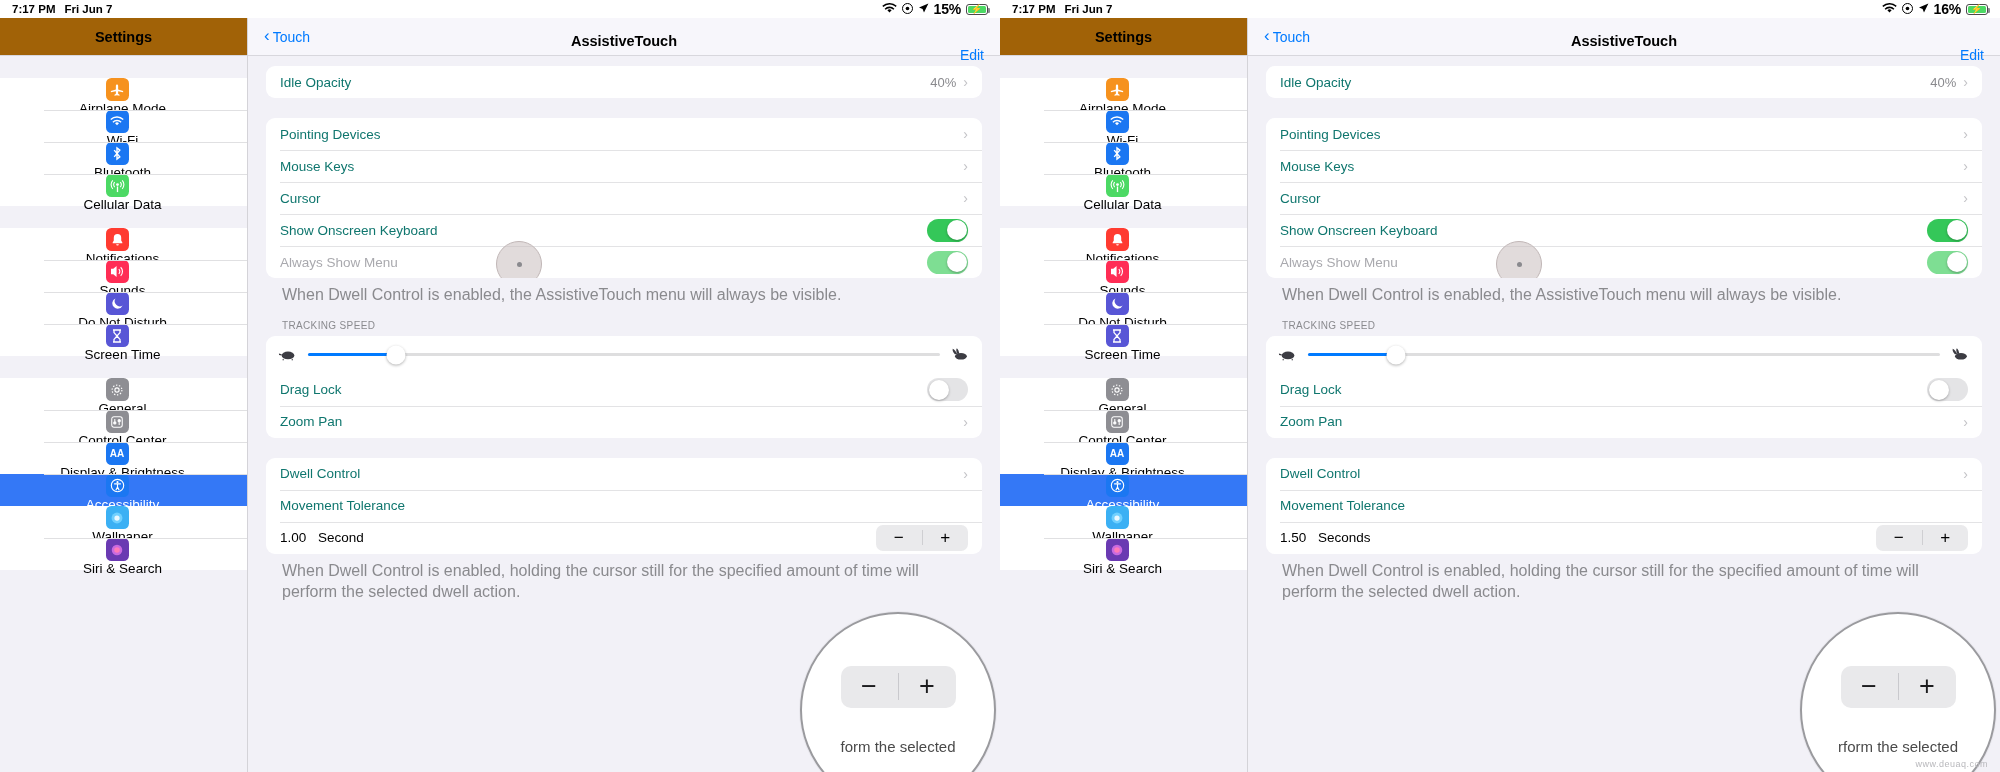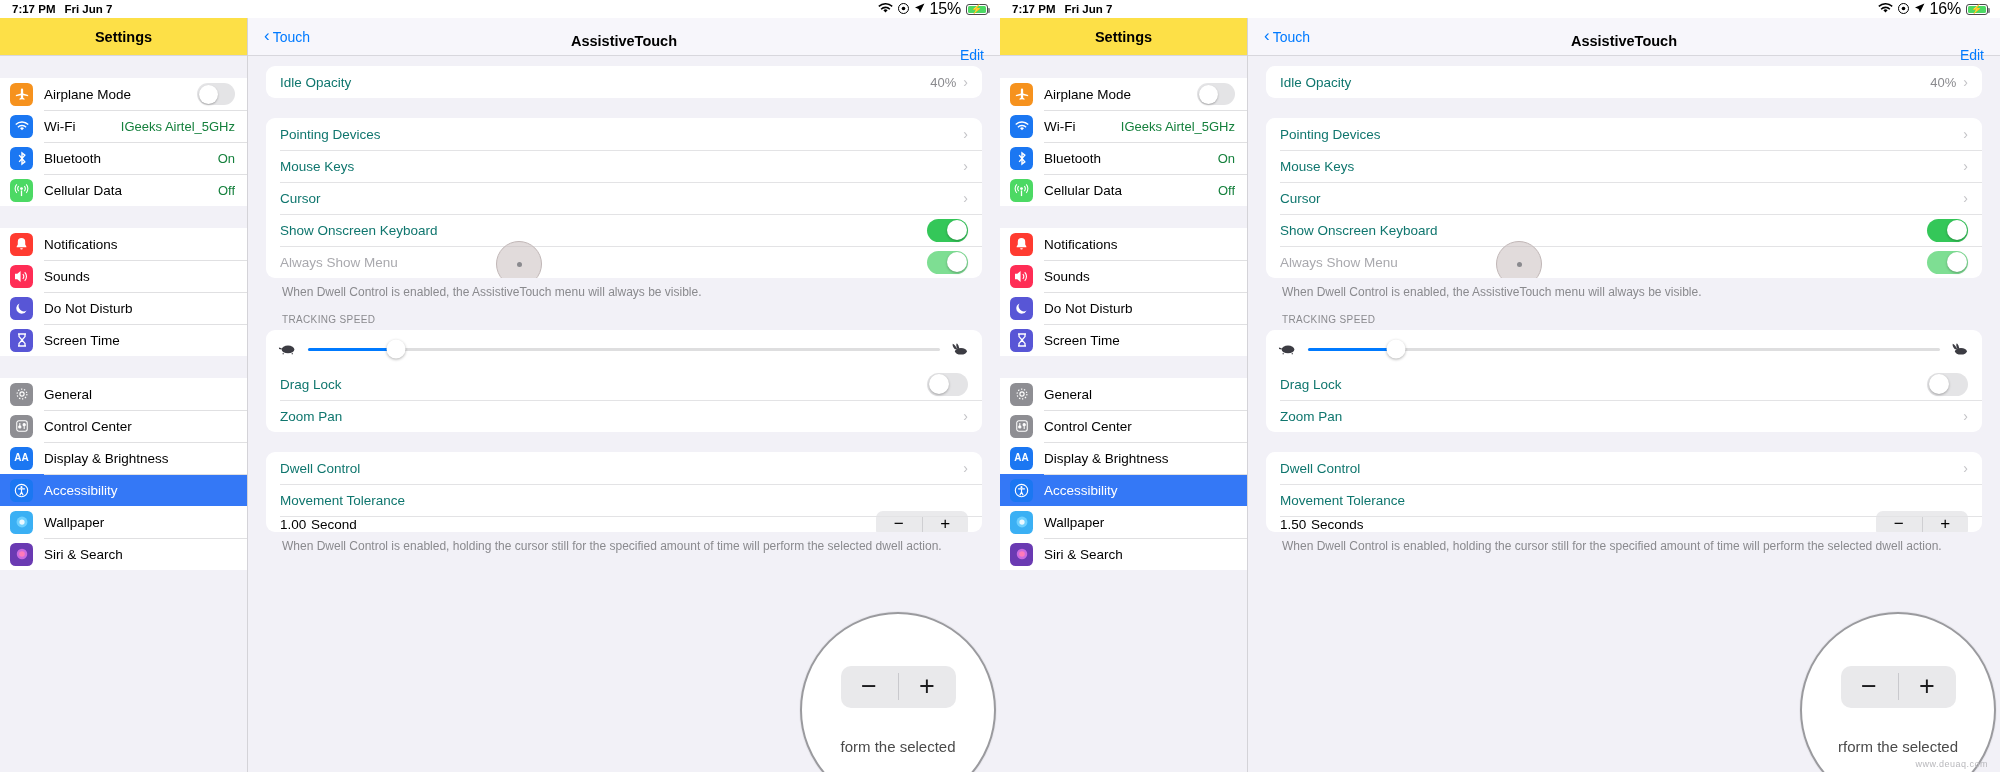"15%" .sb-pct { font-size: 16px -> 14px; font-weight: normal -> bold }
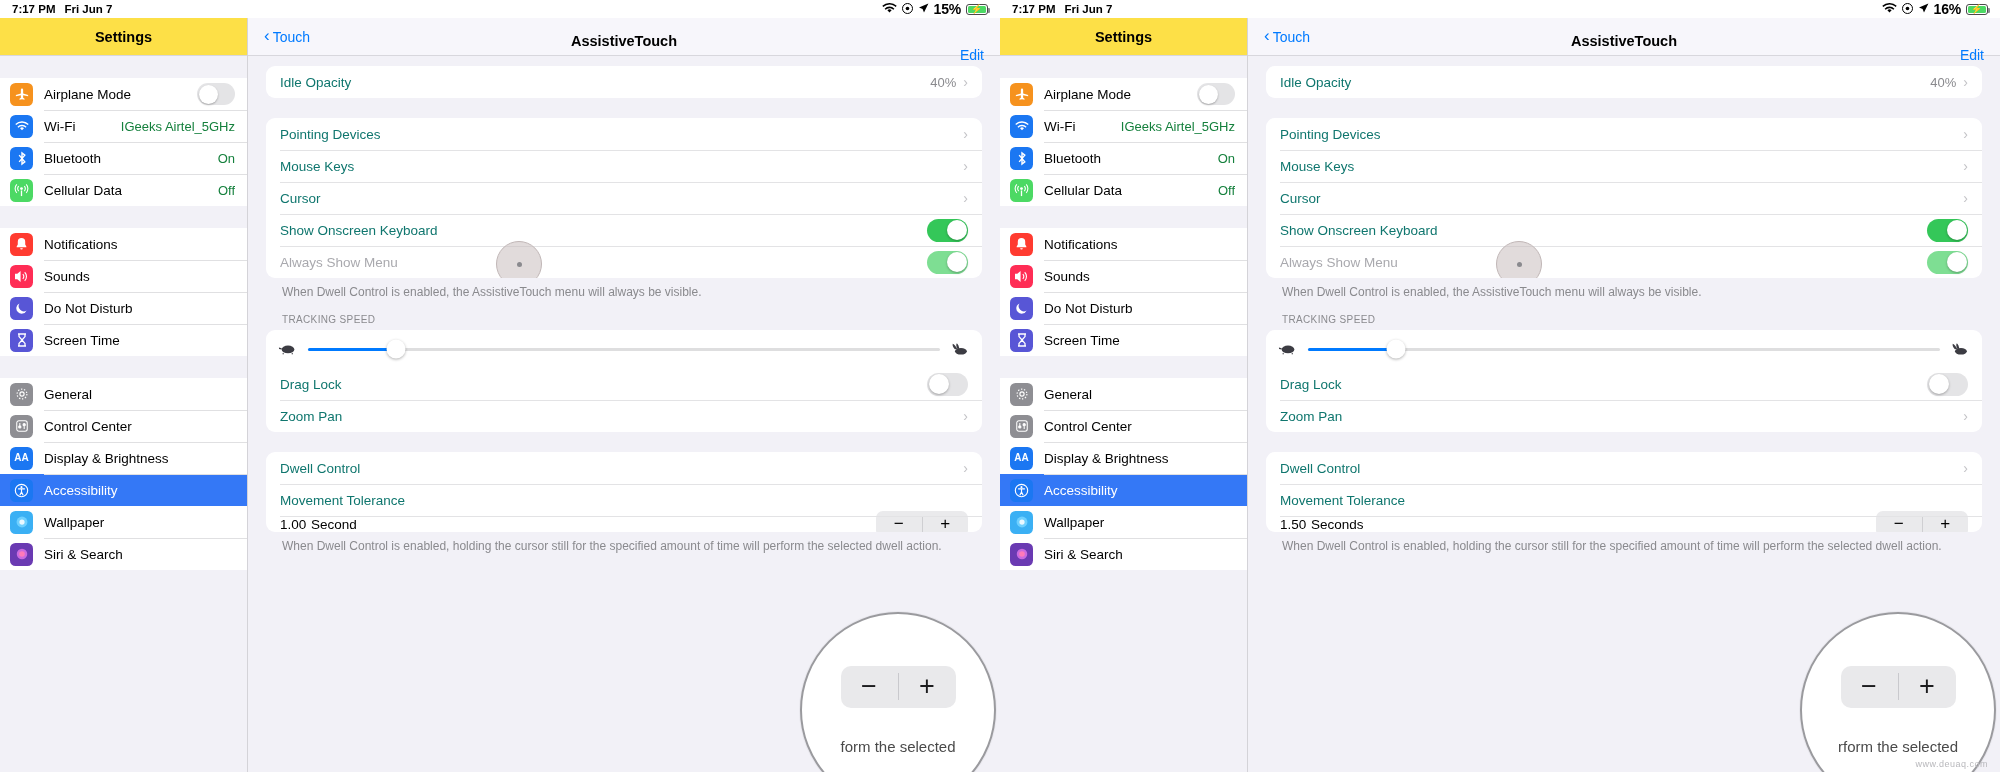"Settings" .sb-title { background: #fde047 -> #a16207 }
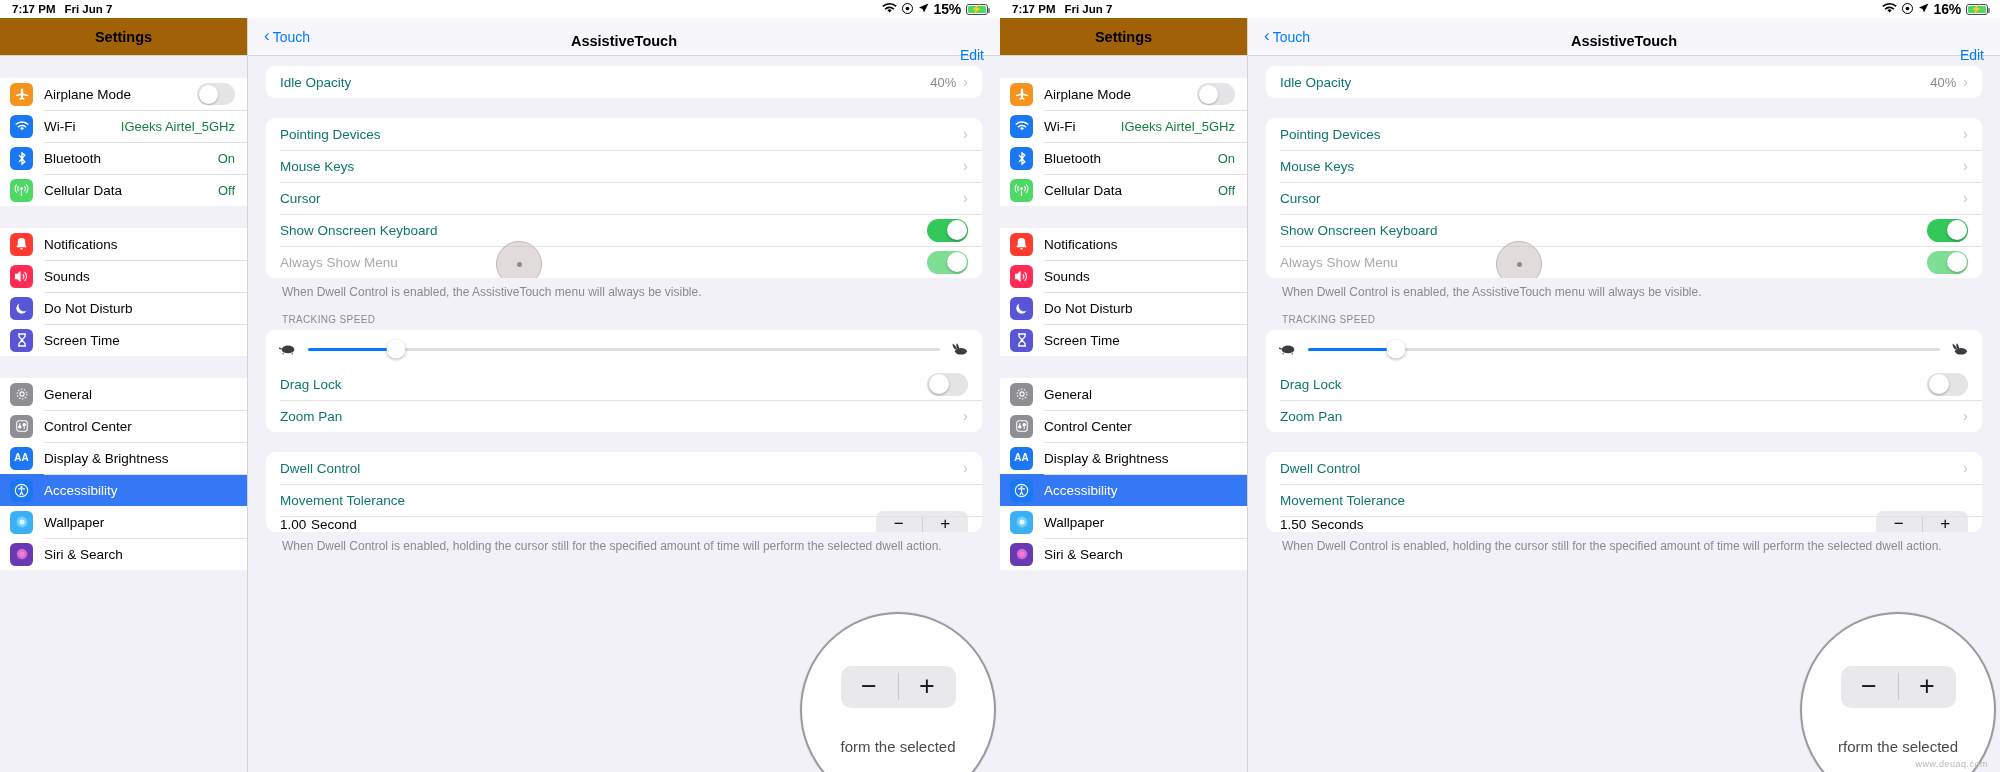"Airplane Mode" .sb-row { flex-direction: none -> column }
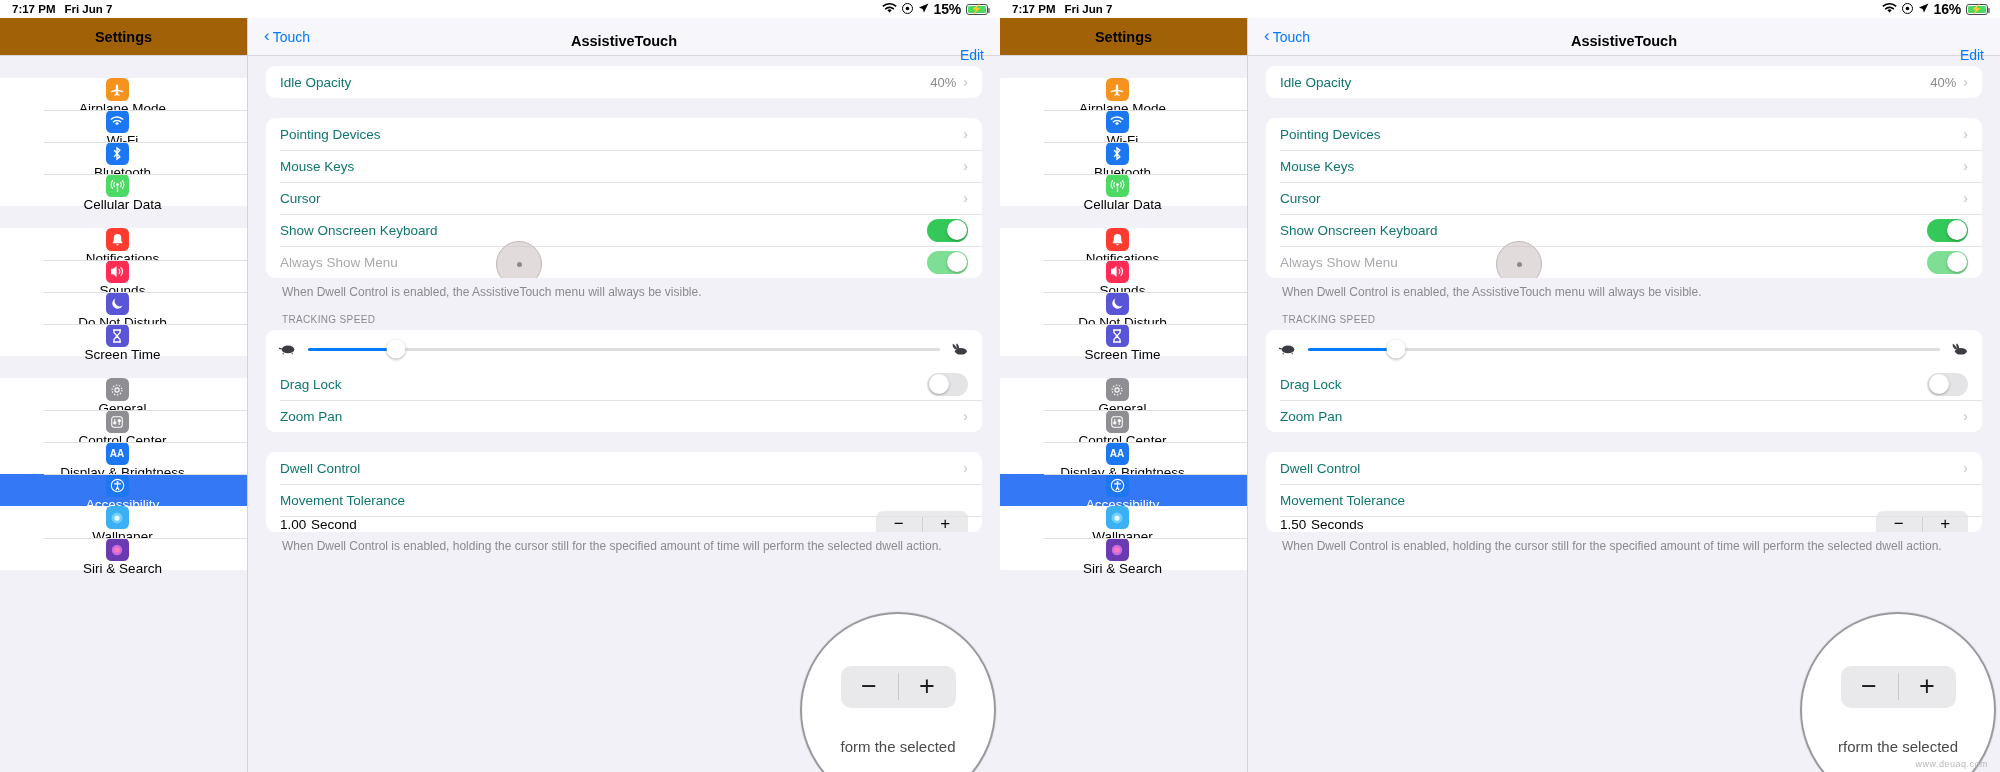"When Dwell Control is enabled," .footnote { font-size: 12px -> 16px }
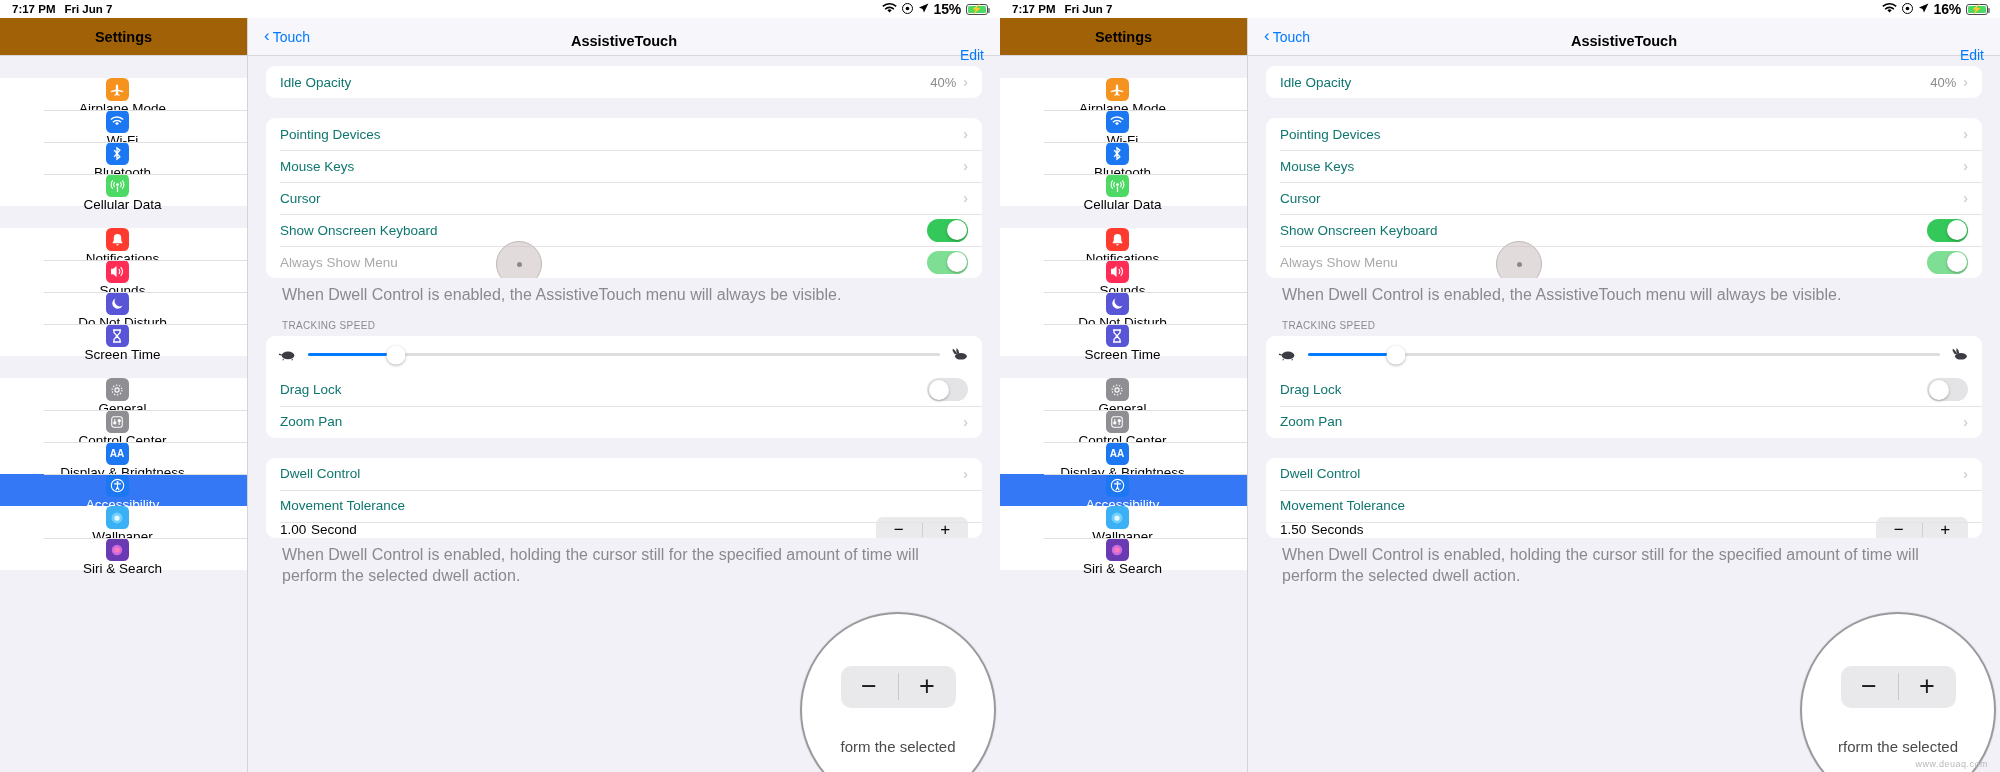"1.00" .valrow { gap: 1px -> 8px; height: 16px -> 32px }
